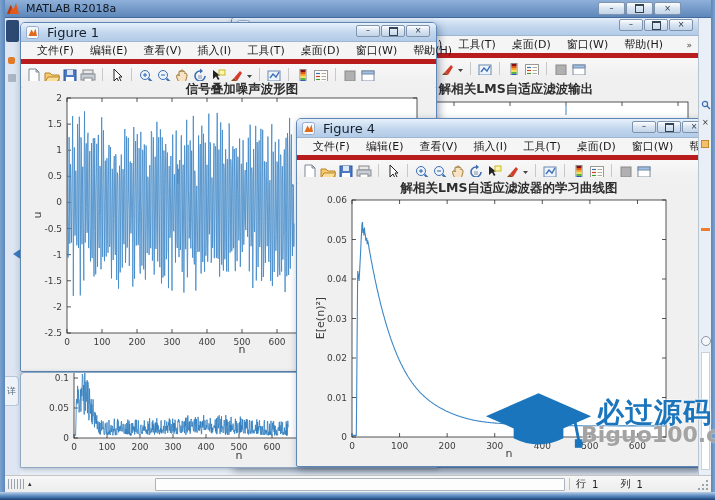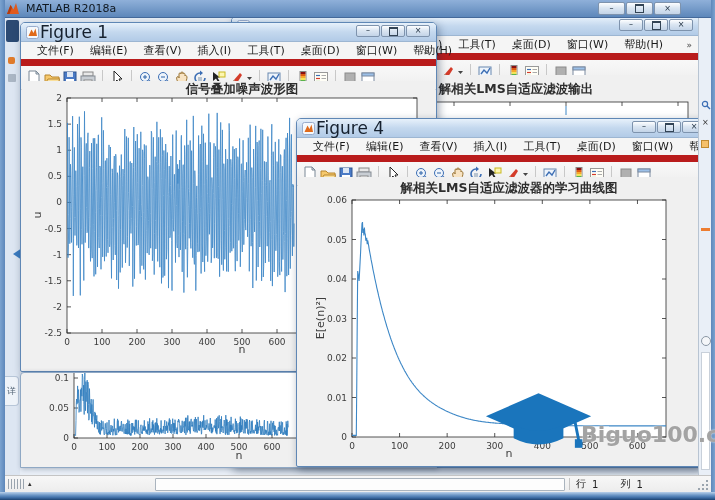"Figure 1" .fig-title-text { font-size: 17px -> 13px; margin-left: 1px -> 8px }
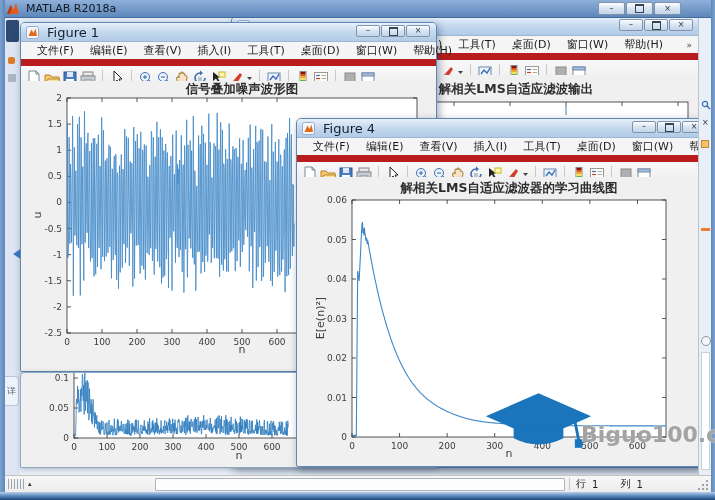"文件(F)" .menubar { border-bottom: 7px solid #b91c1c -> 5px solid #b91c1c }
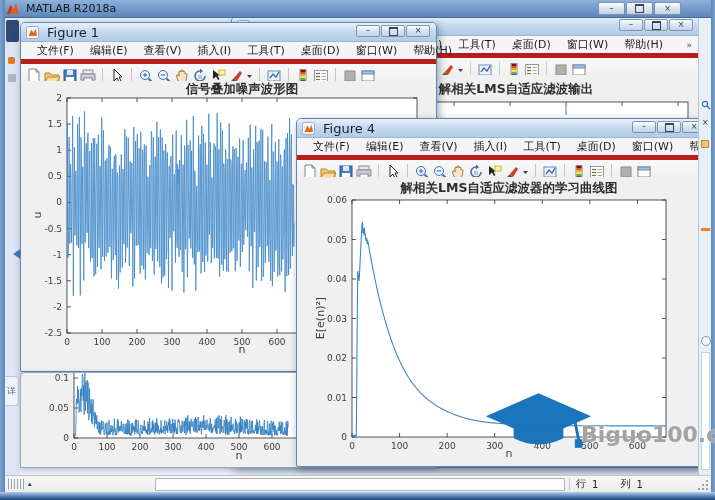"必过源码" span.wm-brand { html: none -> <span>必过源码</span> }
